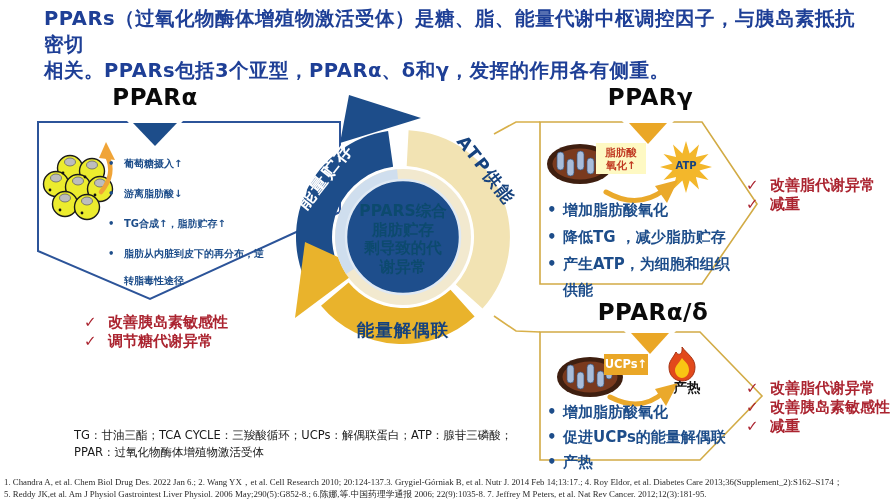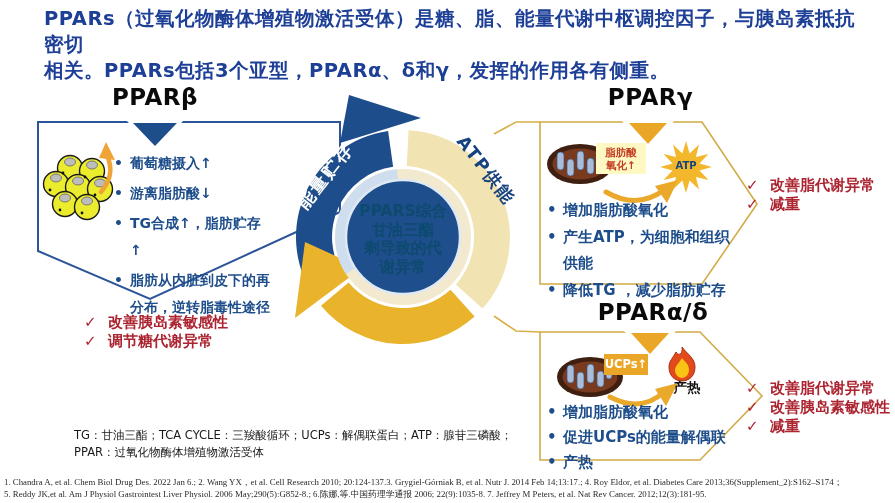"PPARβ" div.ph { text: PPARβ -> PPARα }
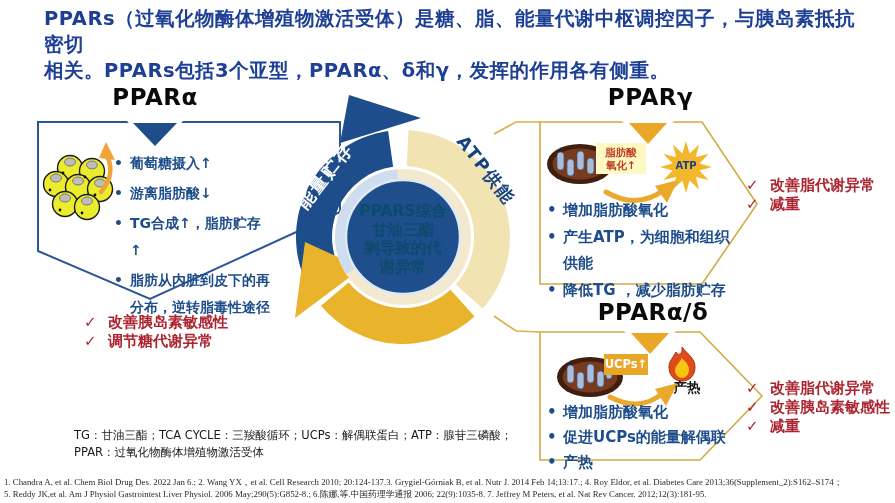"葡萄糖摄入↑" .g { font-size: 14px -> 10px; left: 130px -> 124px }
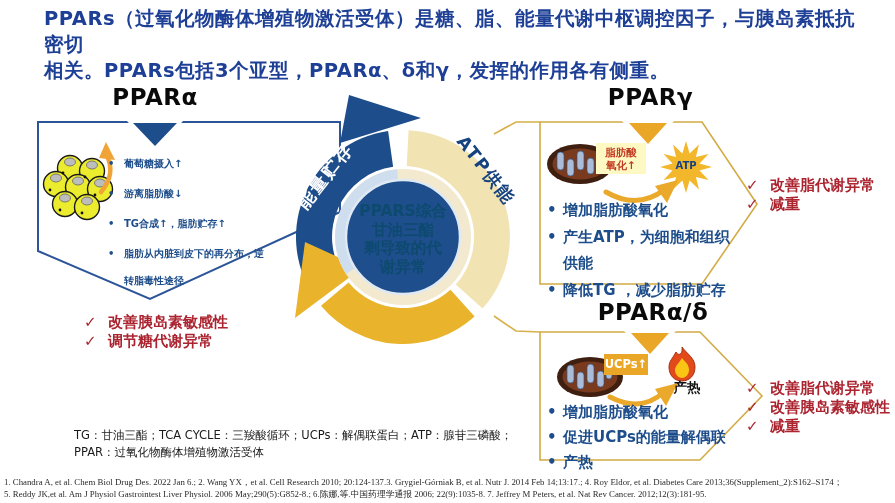"甘油三酯" span { text: 甘油三酯 -> 脂肪贮存 }
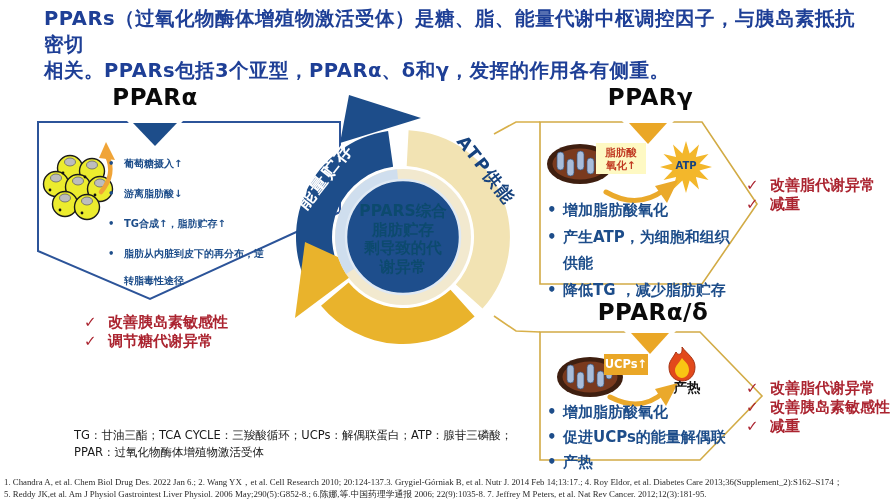"产生ATP，为细胞和组织供能" li { order: before "降低TG ，减少脂肪贮存" -> after "降低TG ，减少脂肪贮存" }
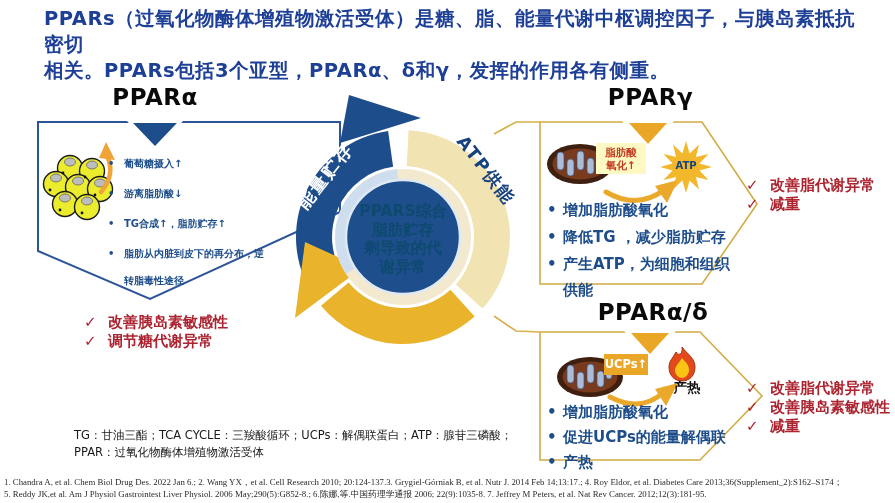"能量解偶联" div.rlabel { html: none -> <div>能量解偶联</div> }
